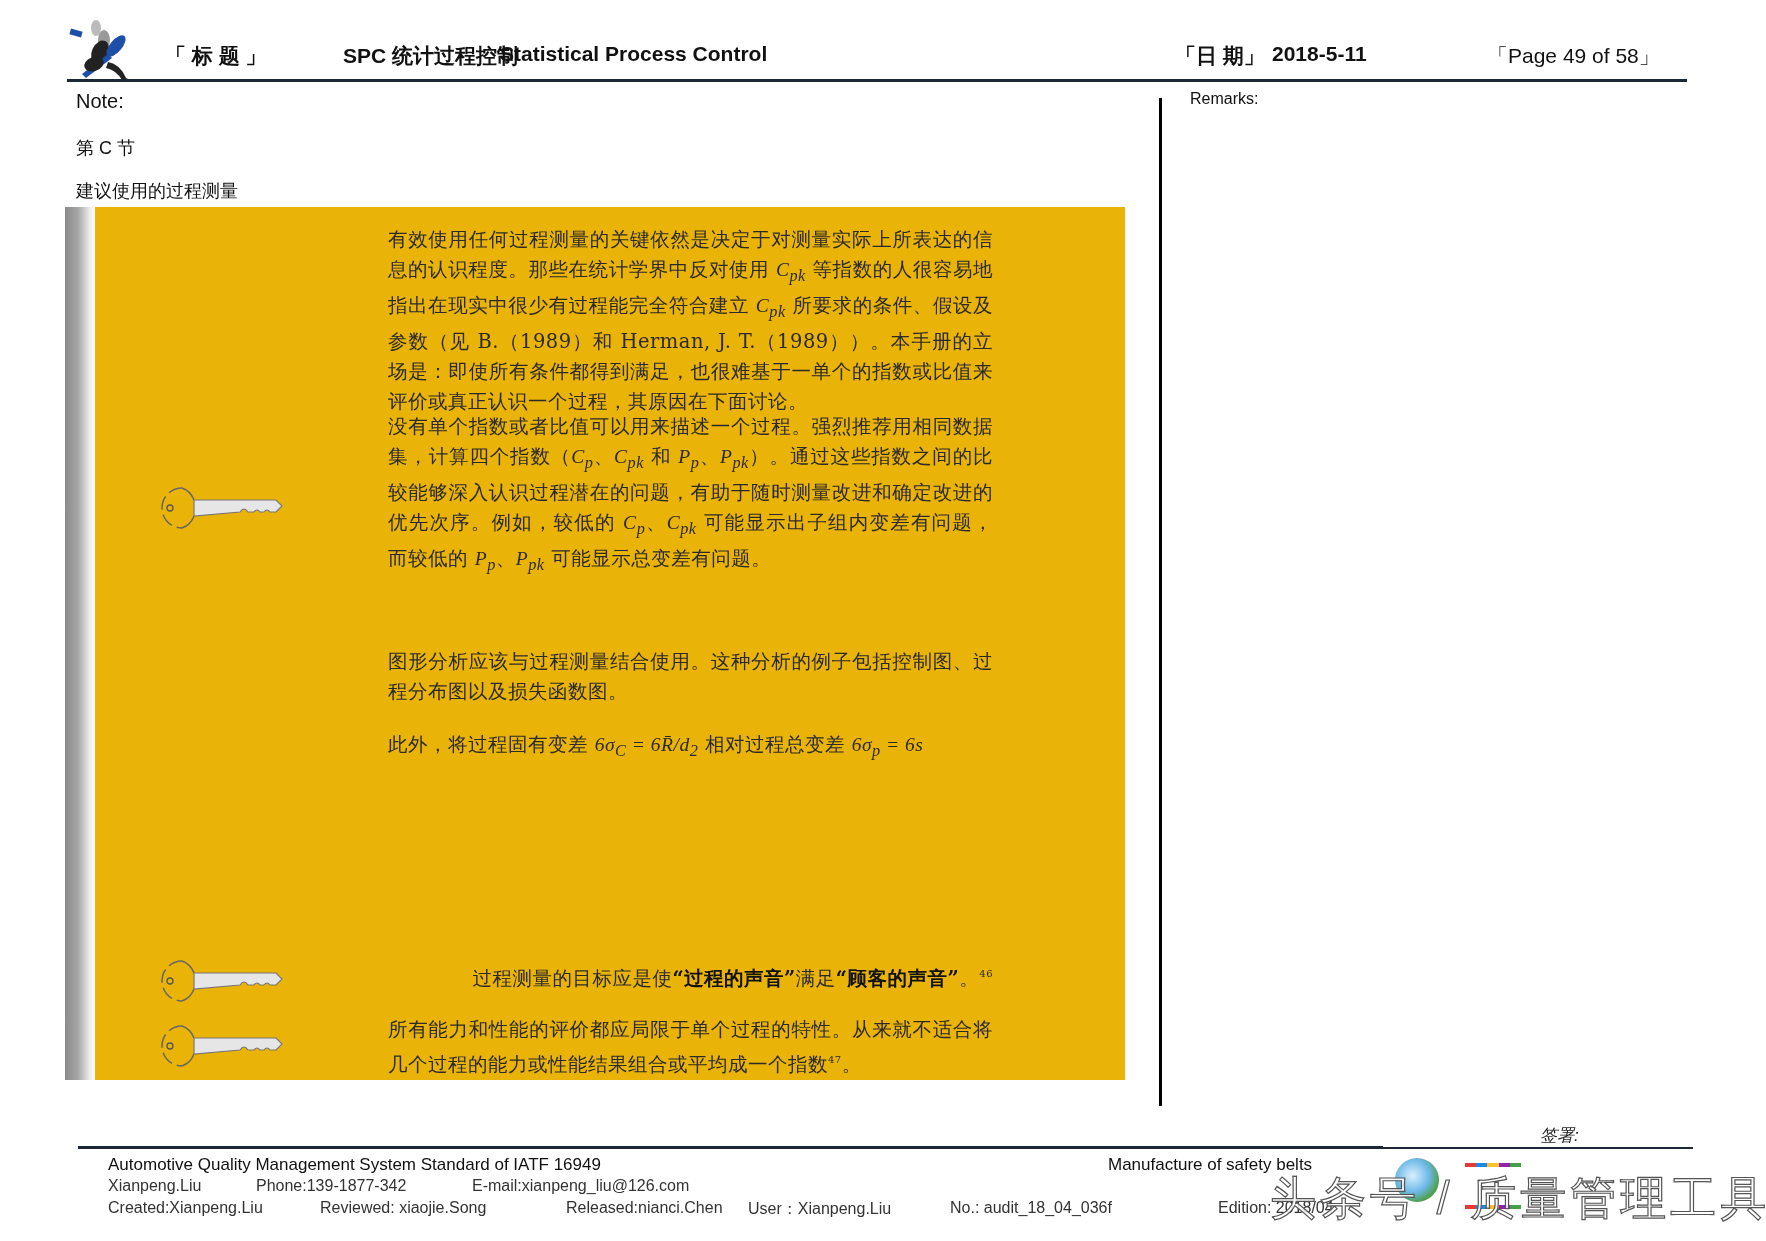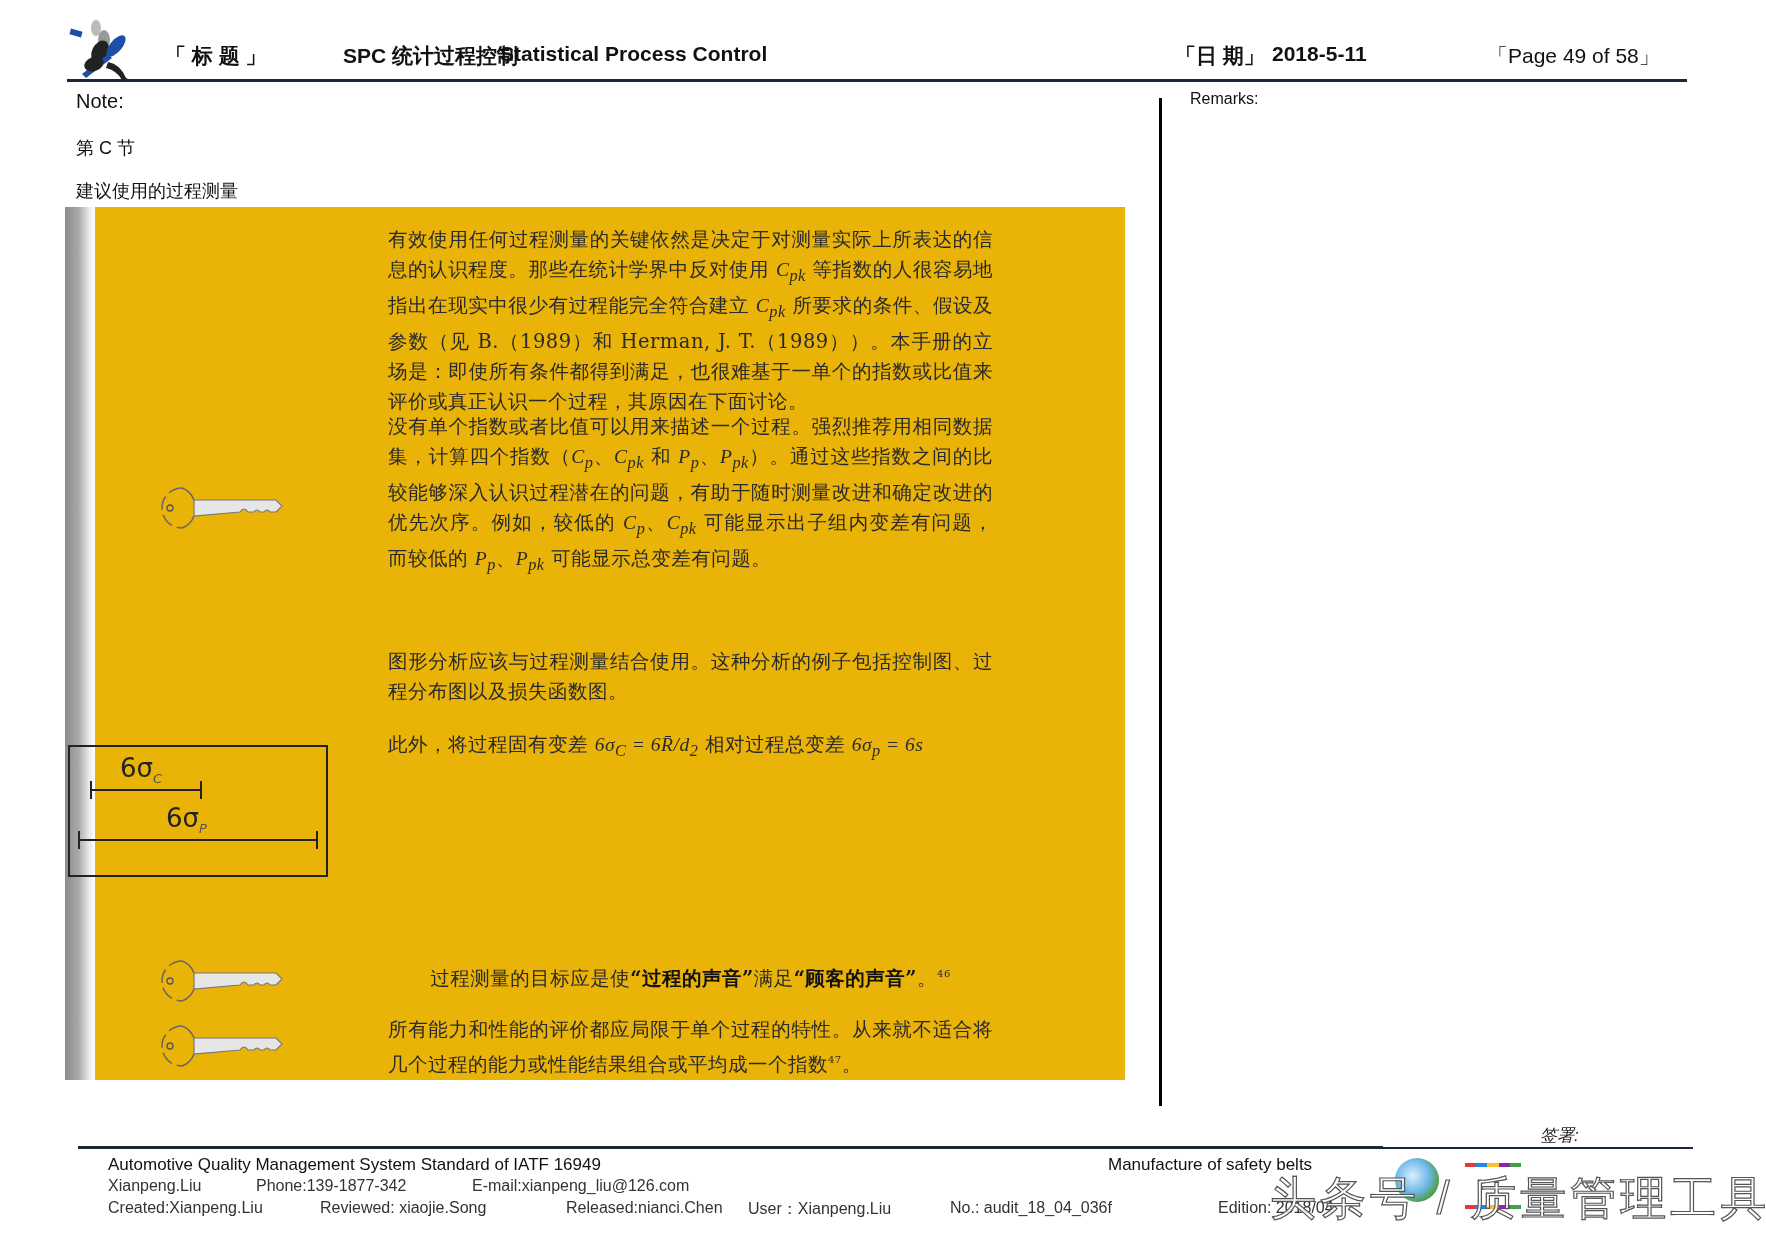"6σC" div.sigma-box { html: <div> <div><span>6σ</span><sub>C</sub></div> <div></div> <div><span>6σ</span><sub>P</sub></div> <div></div> </div> -> none }
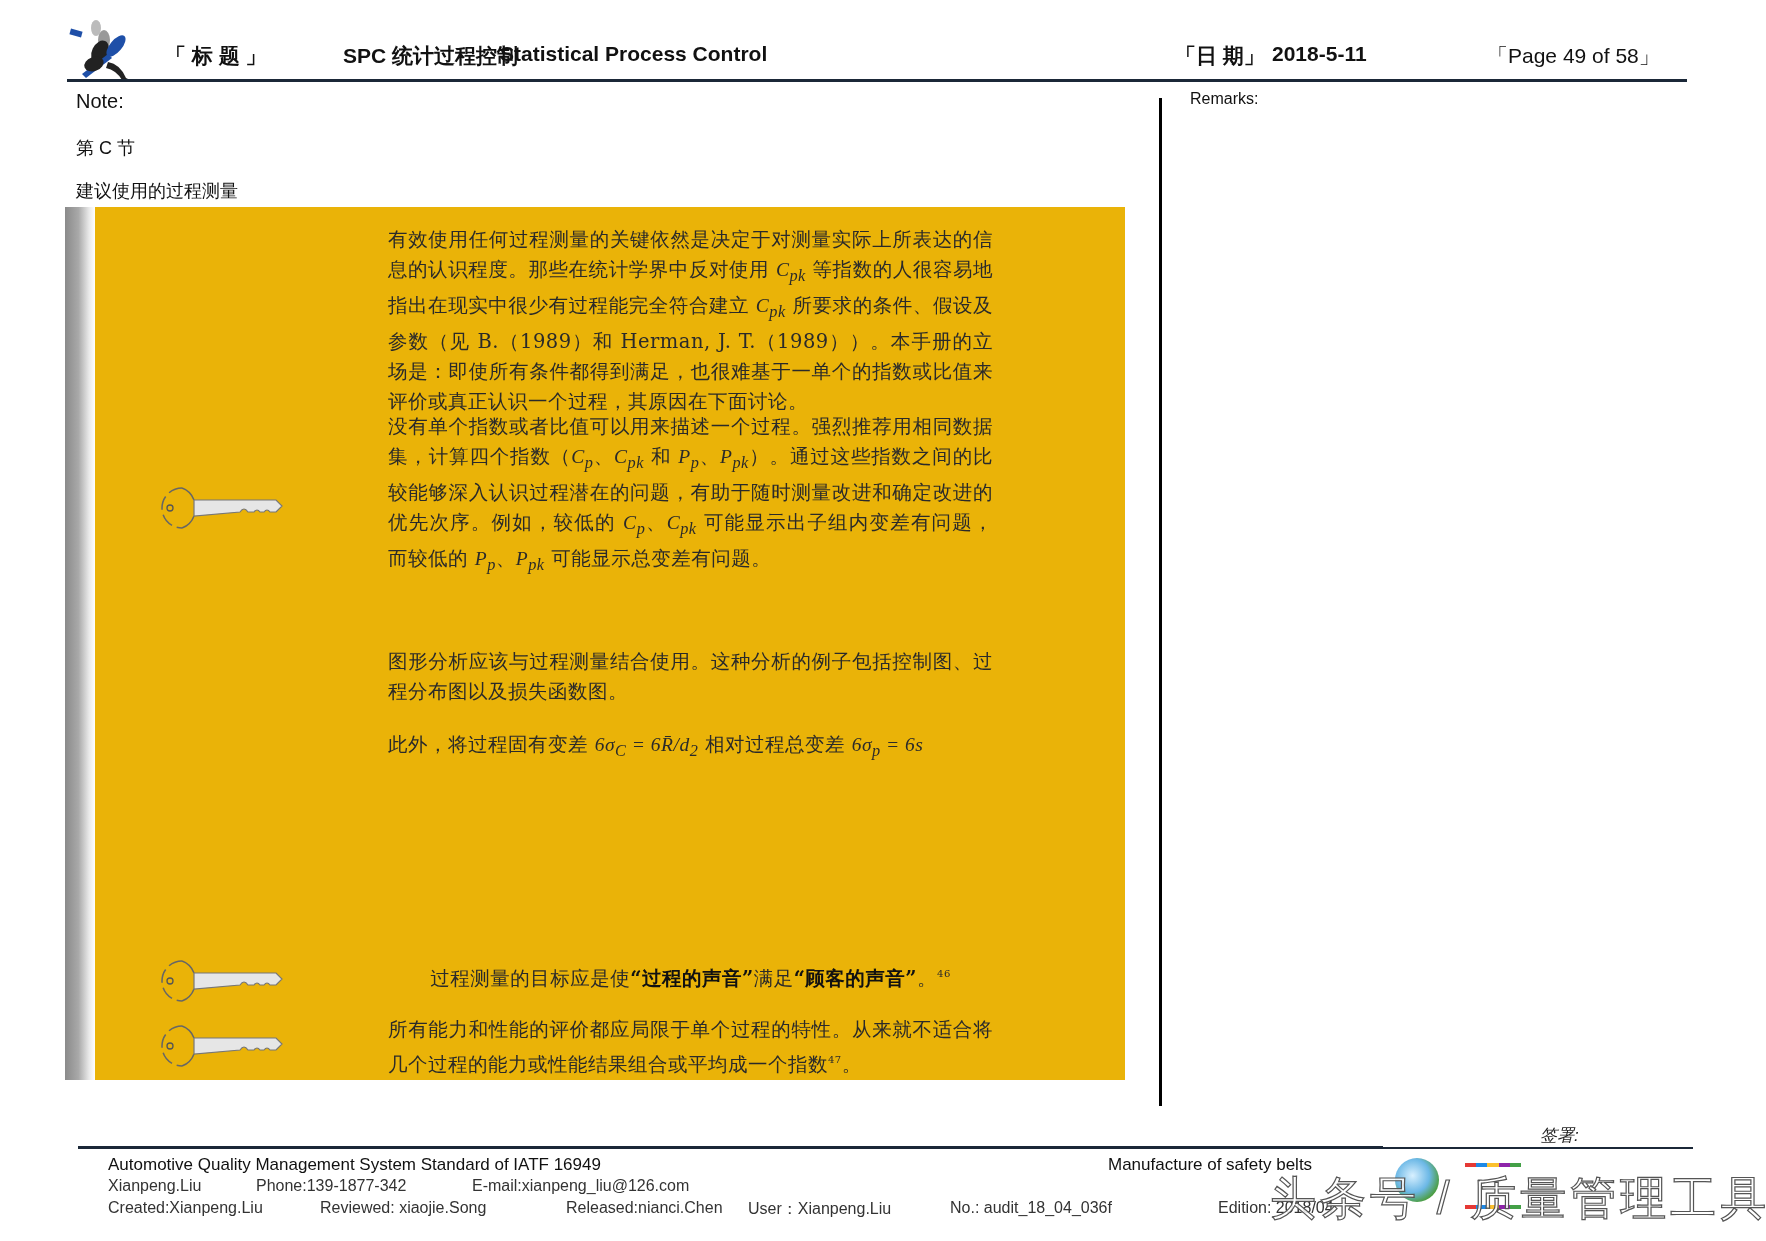"过程测量的目标应是使“过程的声音”满足“顾客的声音”。46" div.para { text-align: center -> right }
